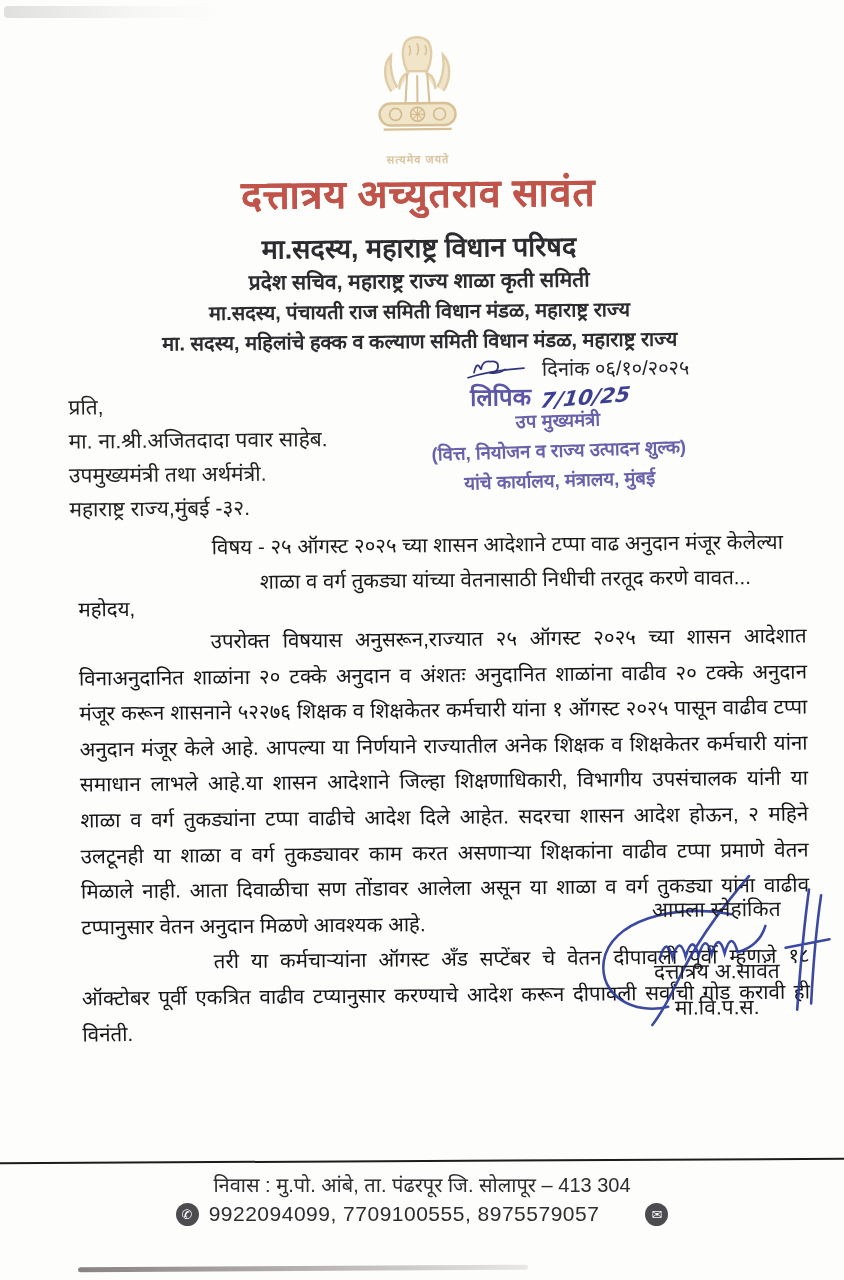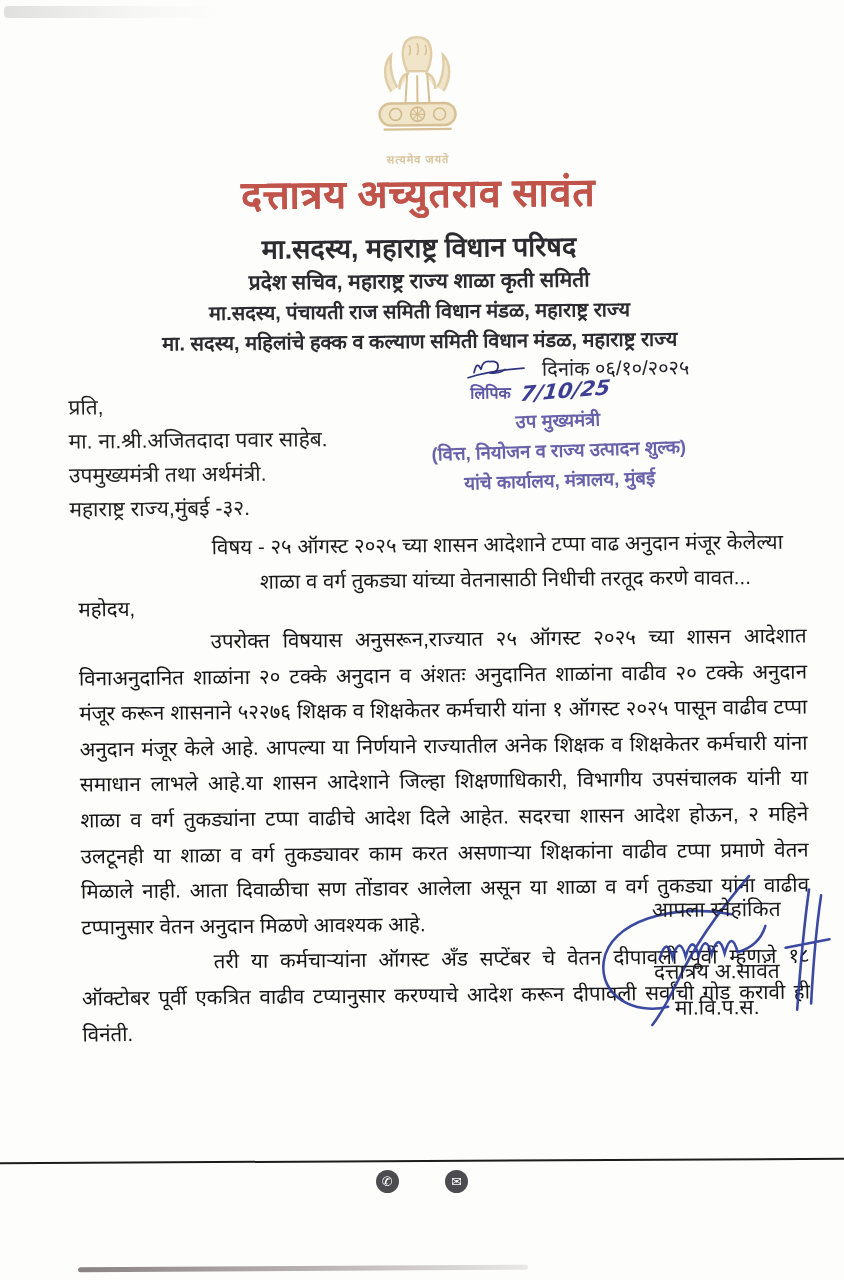"लिपिक" .clerk-stamp { font-size: 16px -> 24px }
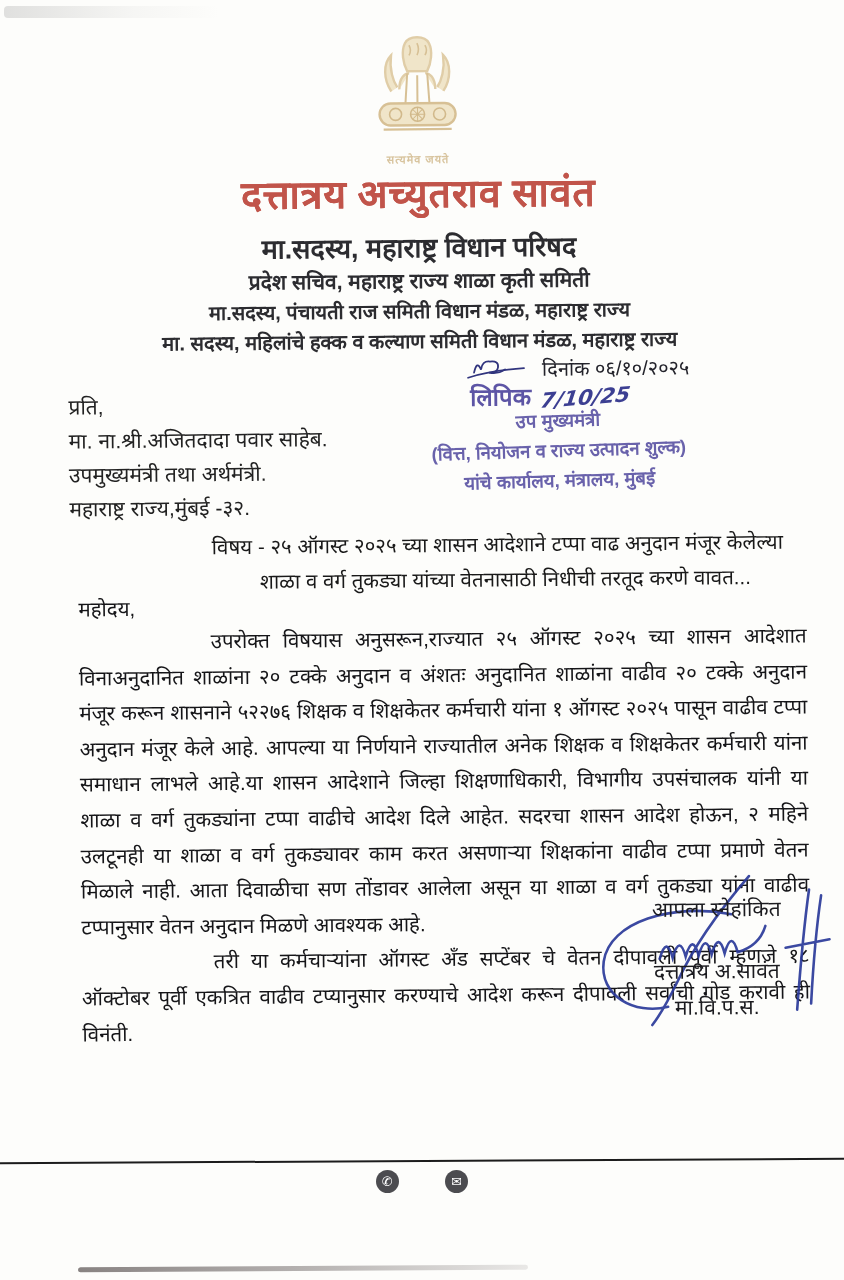"निवास : मु.पो. आंबे, ता." div.f-line { html: none -> <div>निवास : मु.पो. आंबे, ता. पंढरपूर जि. सोलापूर – 413 304</div> }
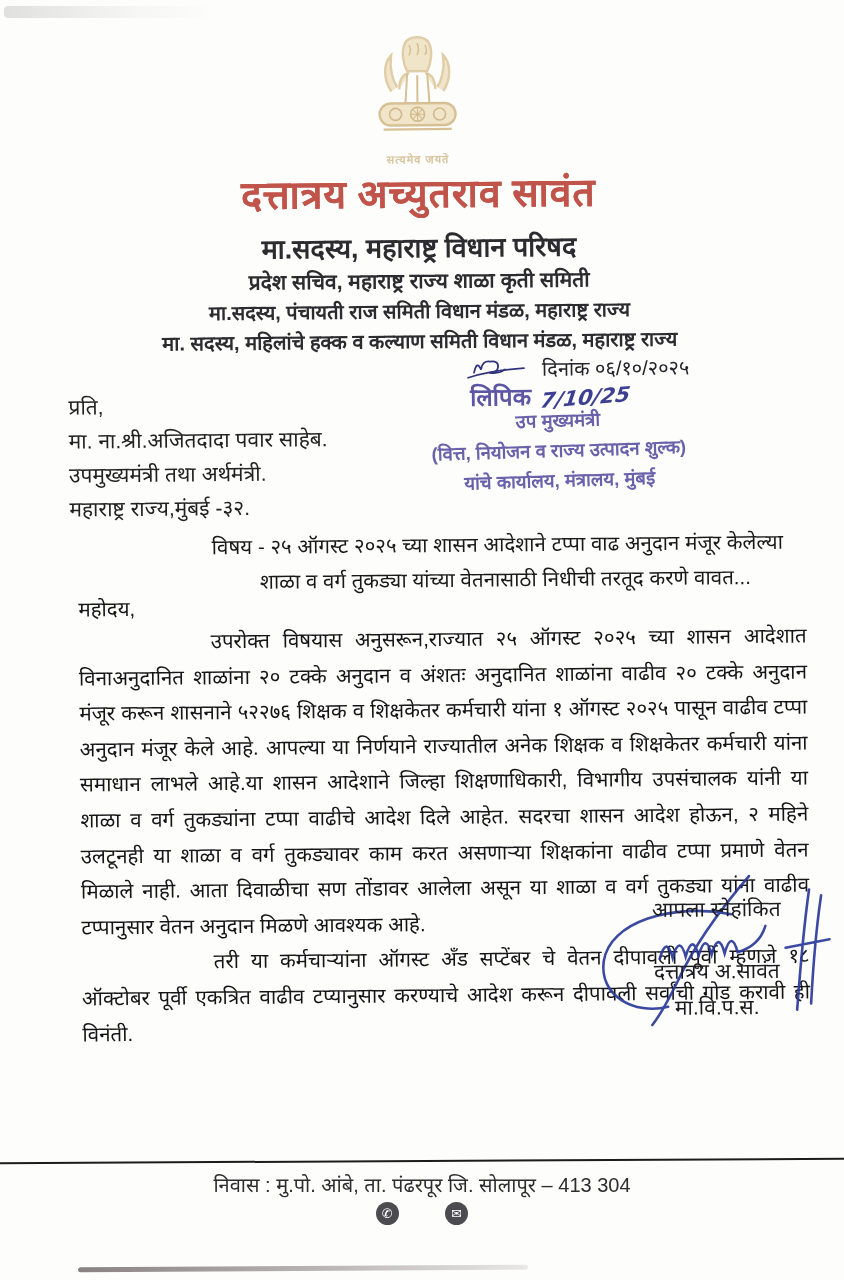"9922094099, 7709100555, 8975579057" span.mono-digits { html: none -> <span>9922094099, 7709100555, 8975579057</span> }
